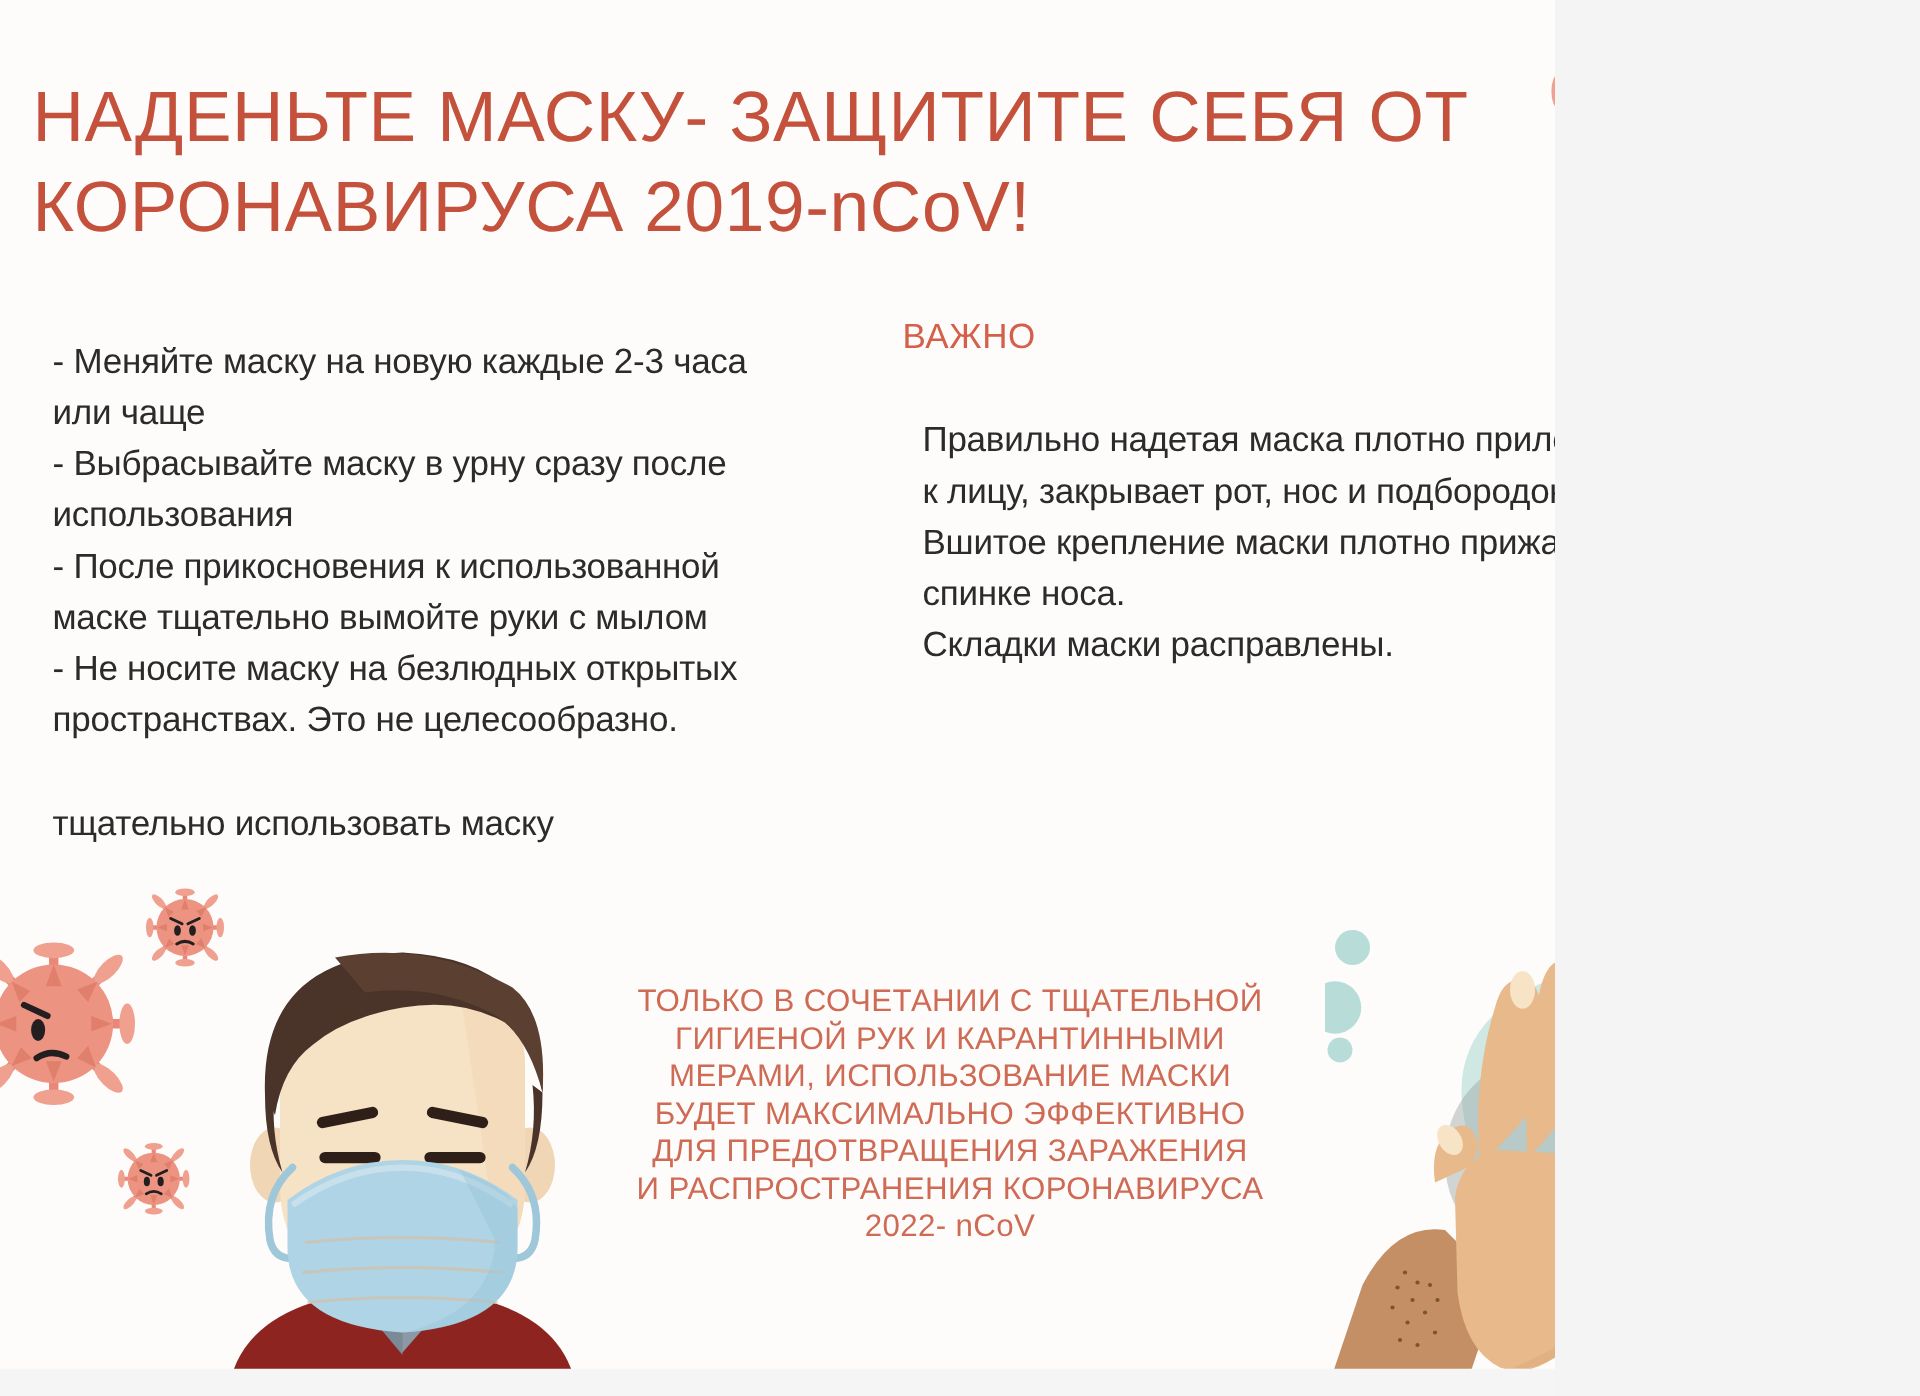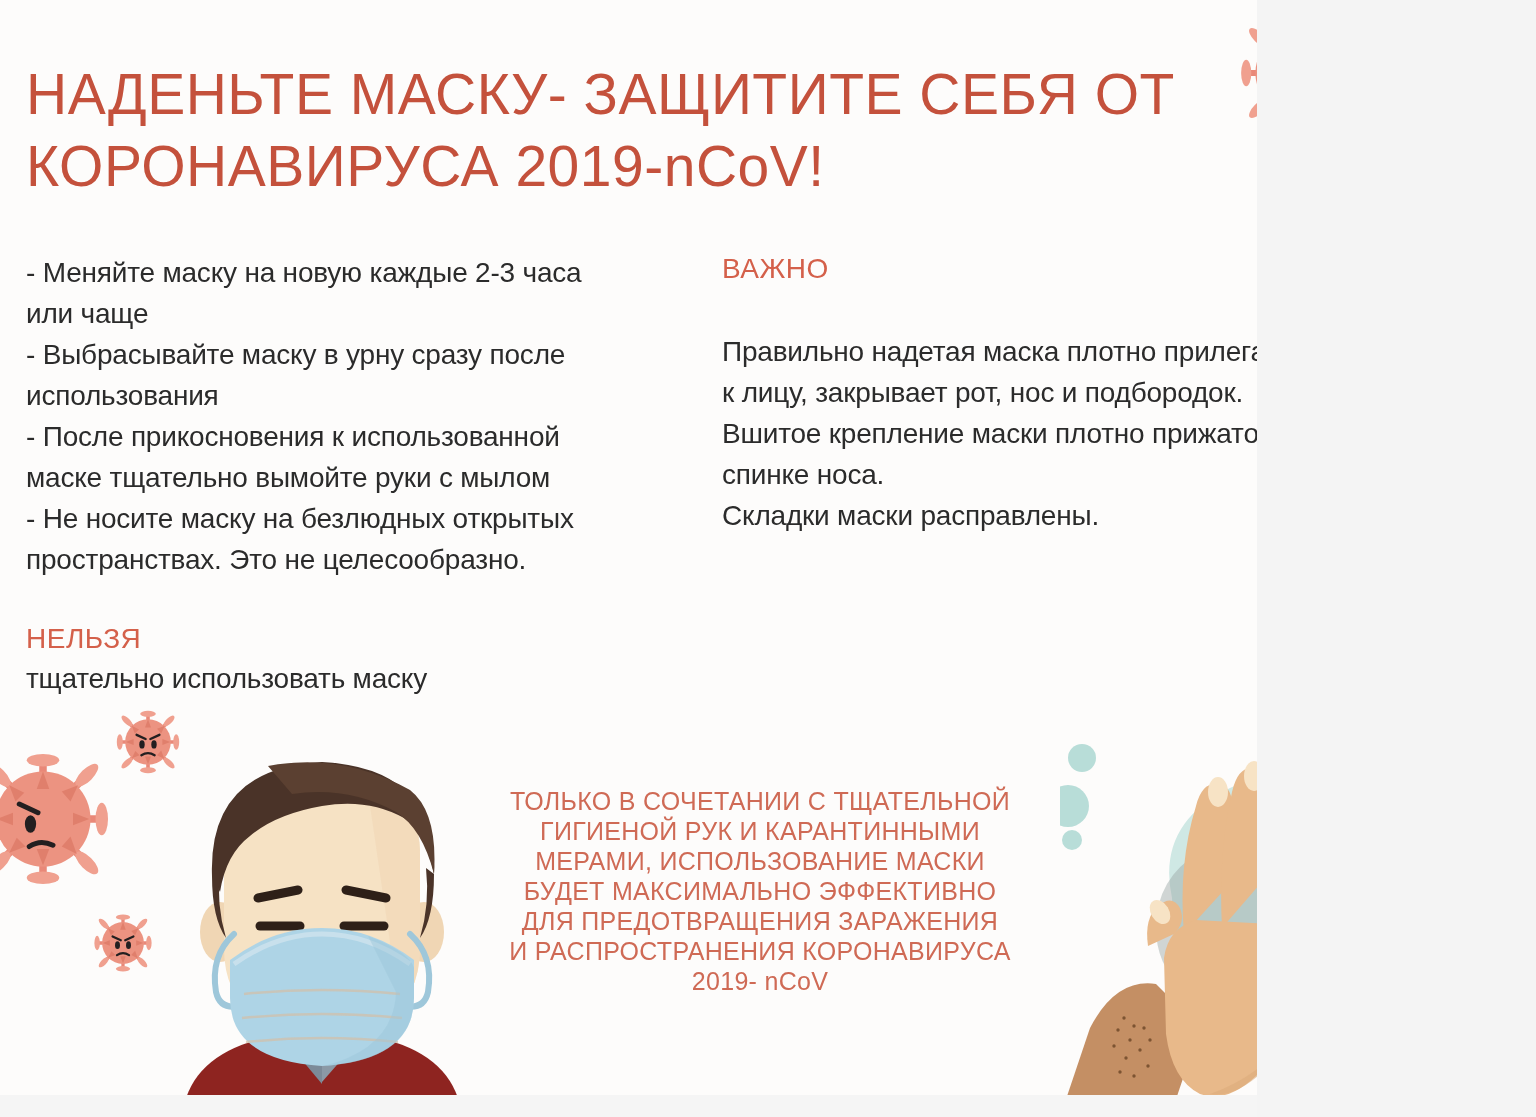"НАДЕНЬТЕ МАСКУ- ЗАЩИТИТЕ СЕБЯ ОТ" #poster { padding-left: 13px -> none }
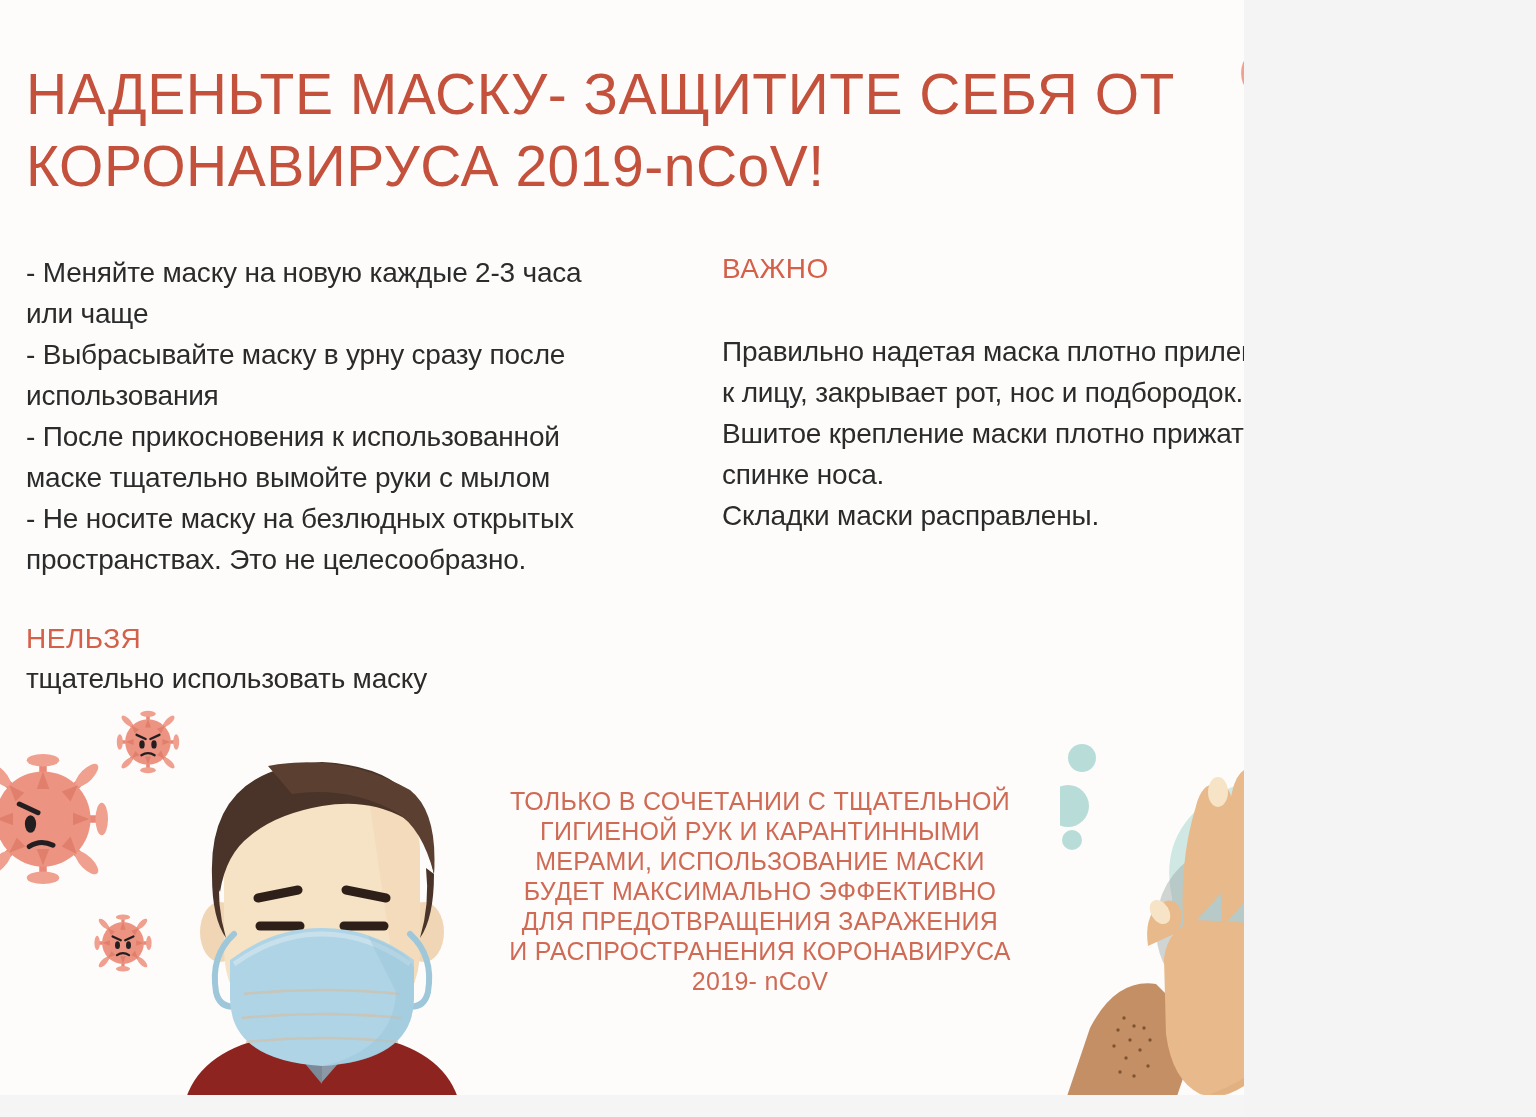"- Меняйте маску на новую" .body-text { margin: 0 -> 16px }
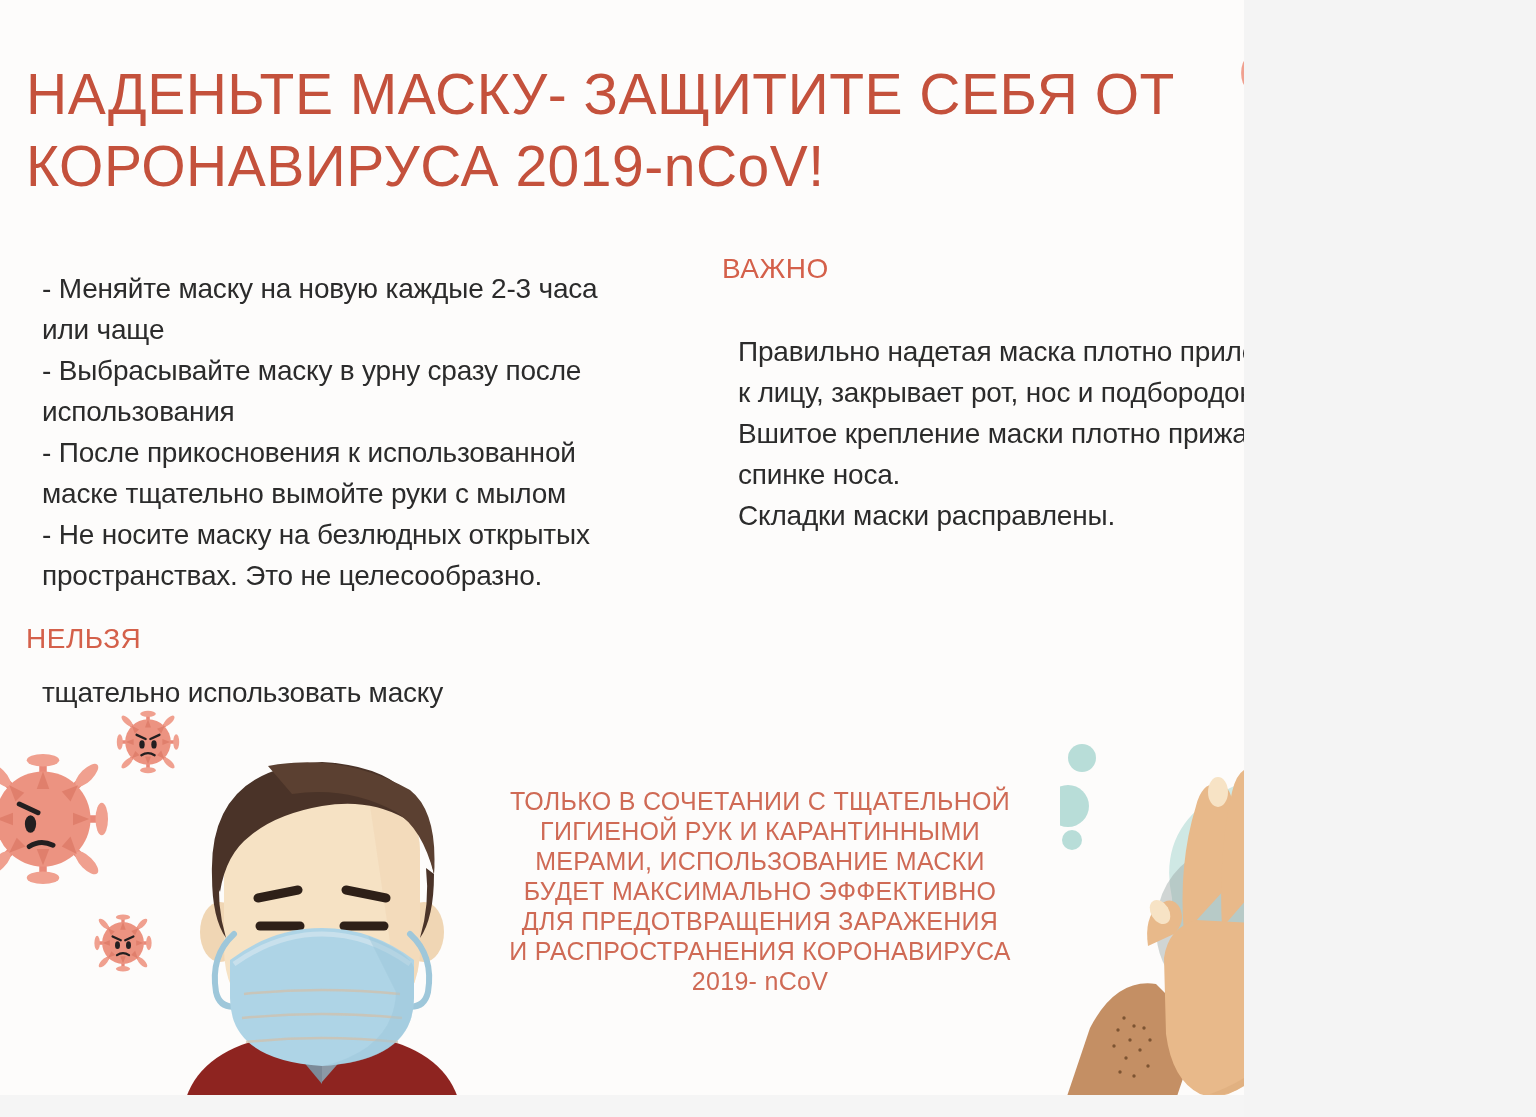"НЕЛЬЗЯ" div.sec-head { html: <div>НЕЛЬЗЯ</div> -> none }
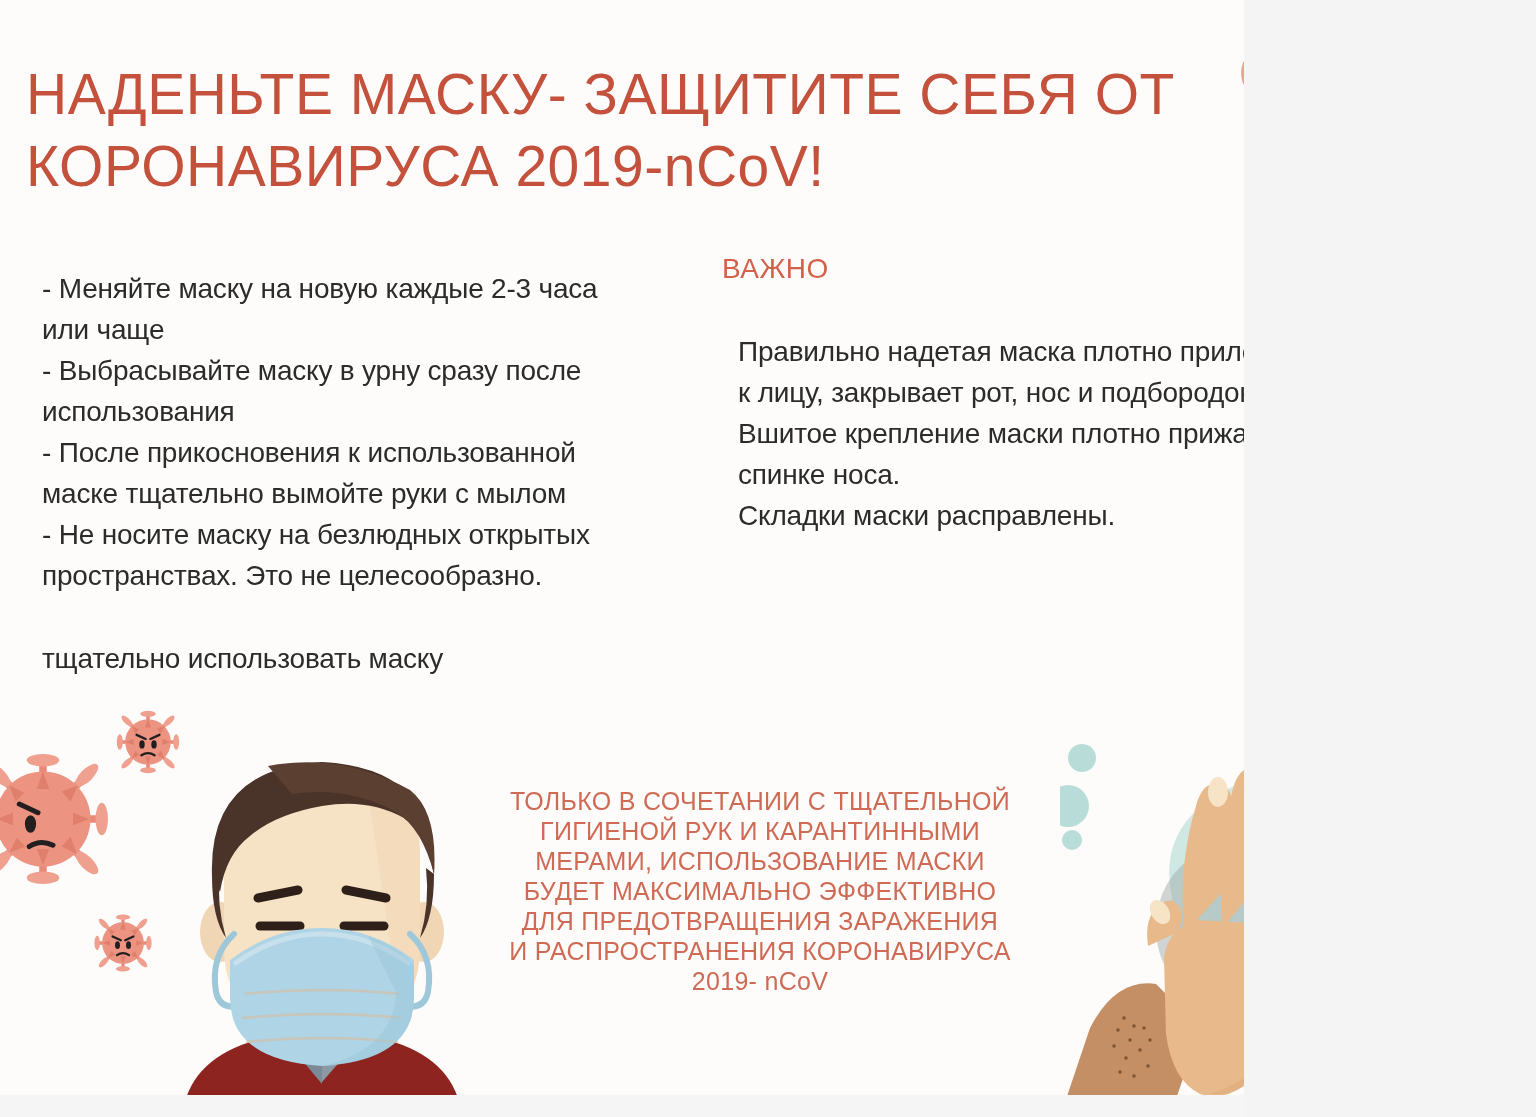"ТОЛЬКО В СОЧЕТАНИИ С ТЩАТЕЛЬНОЙ" div.callout { text: 2019- -> 2022- }
